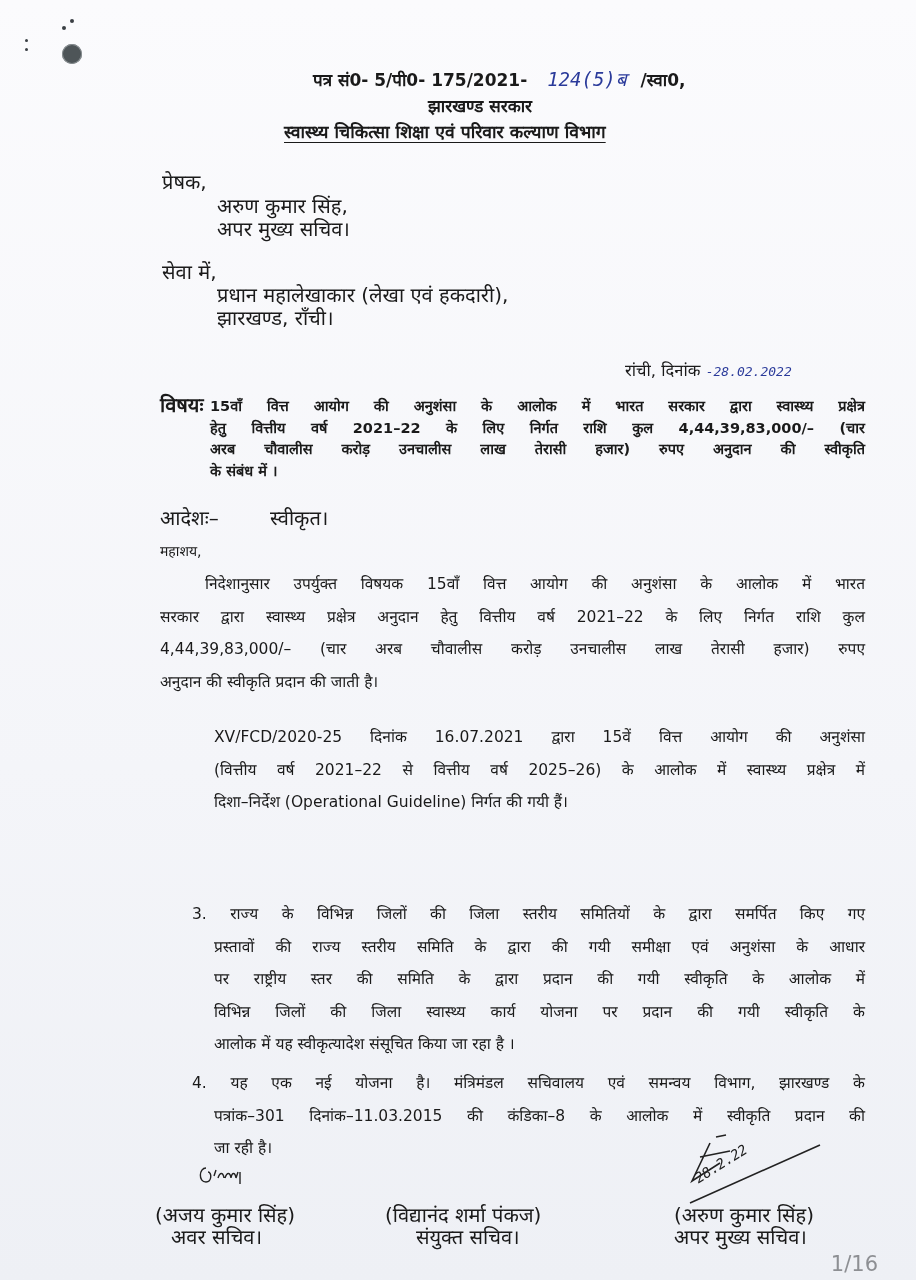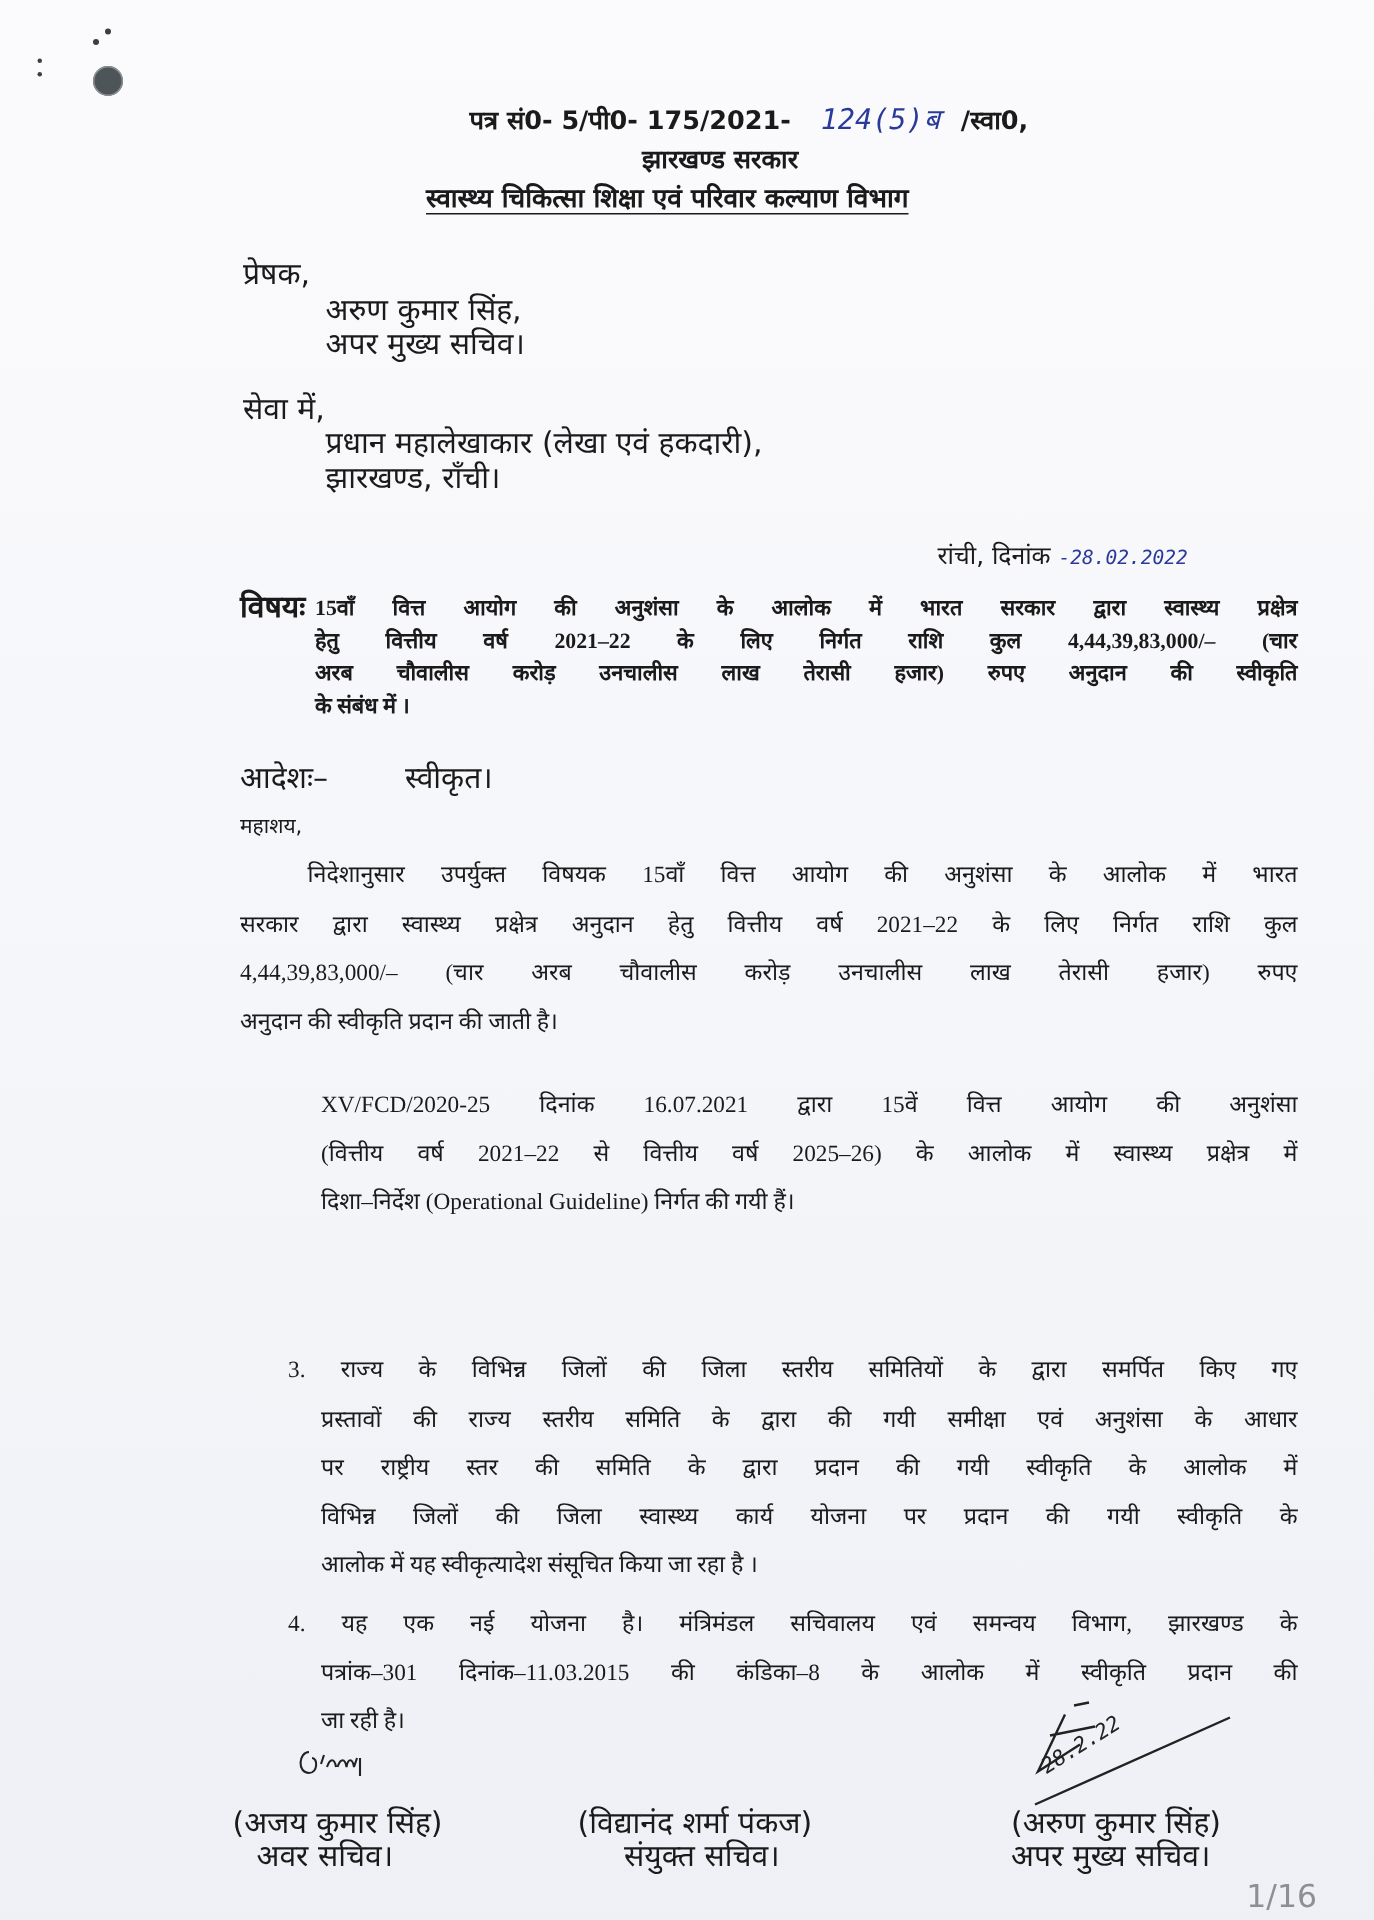"15वाँ वित्त आयोग की अनुशंसा" .para { font-family: Liberation Serif, serif -> none }
